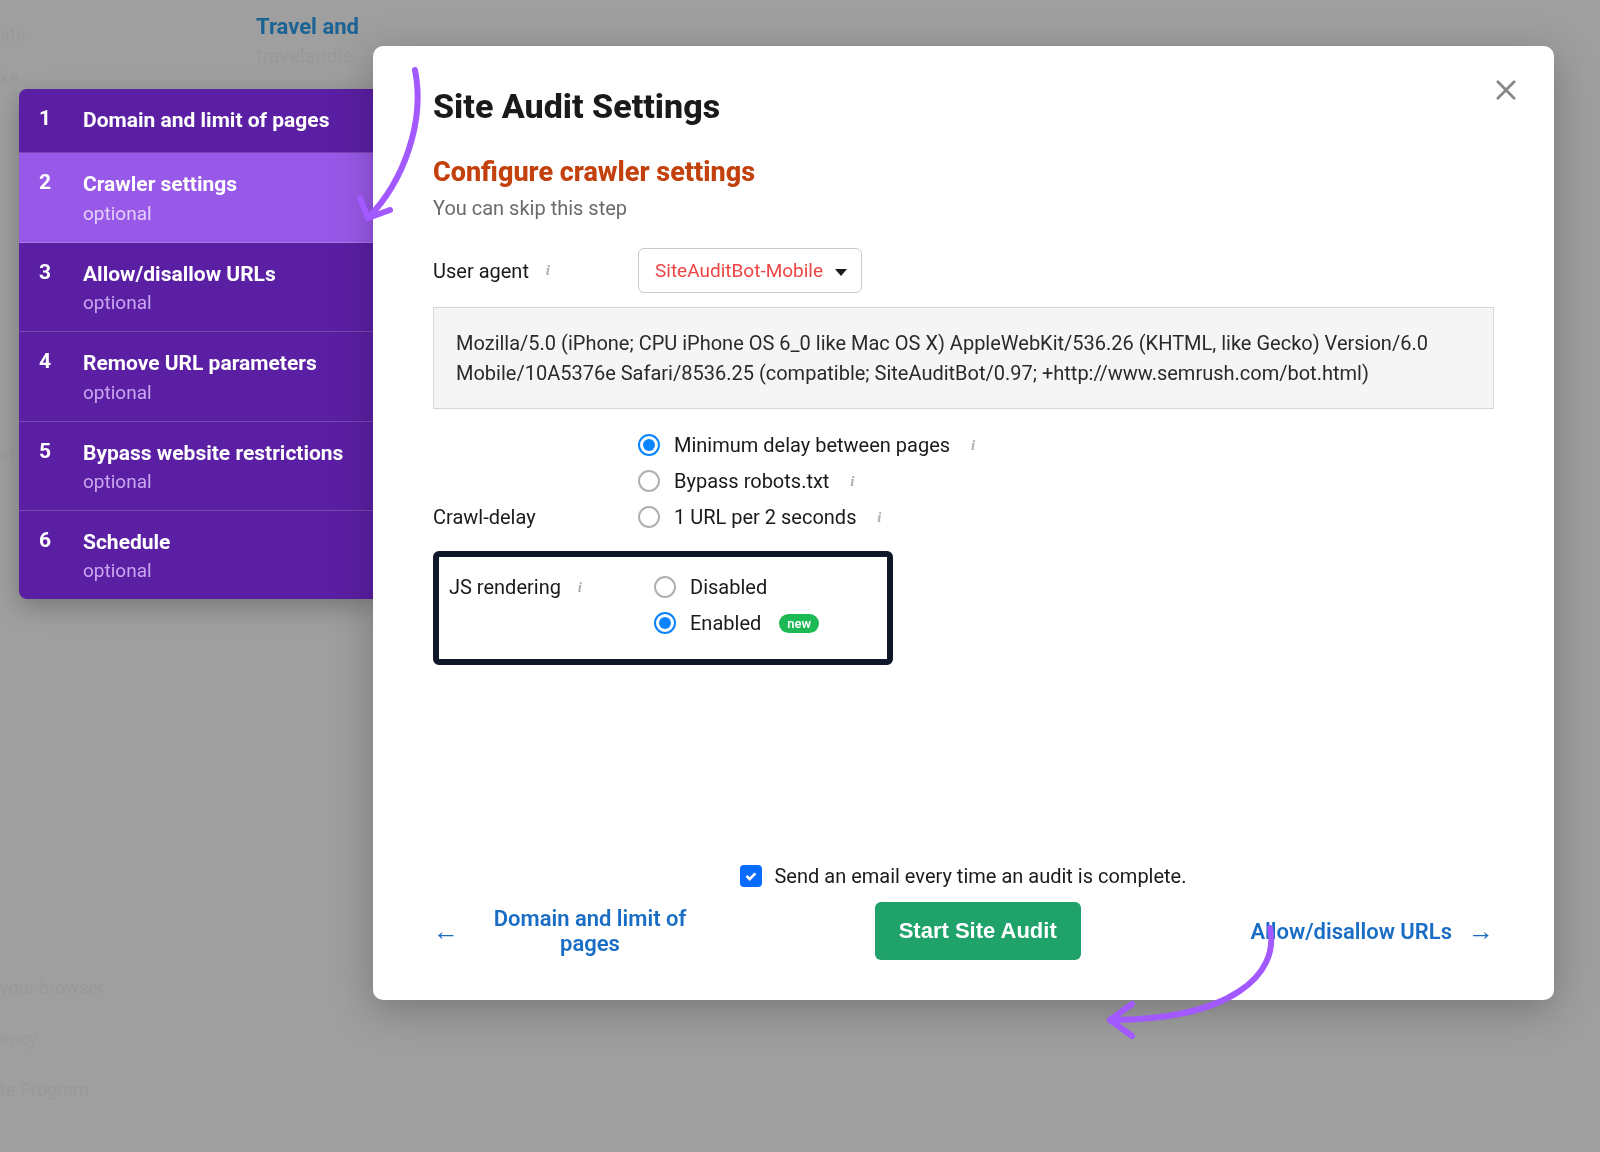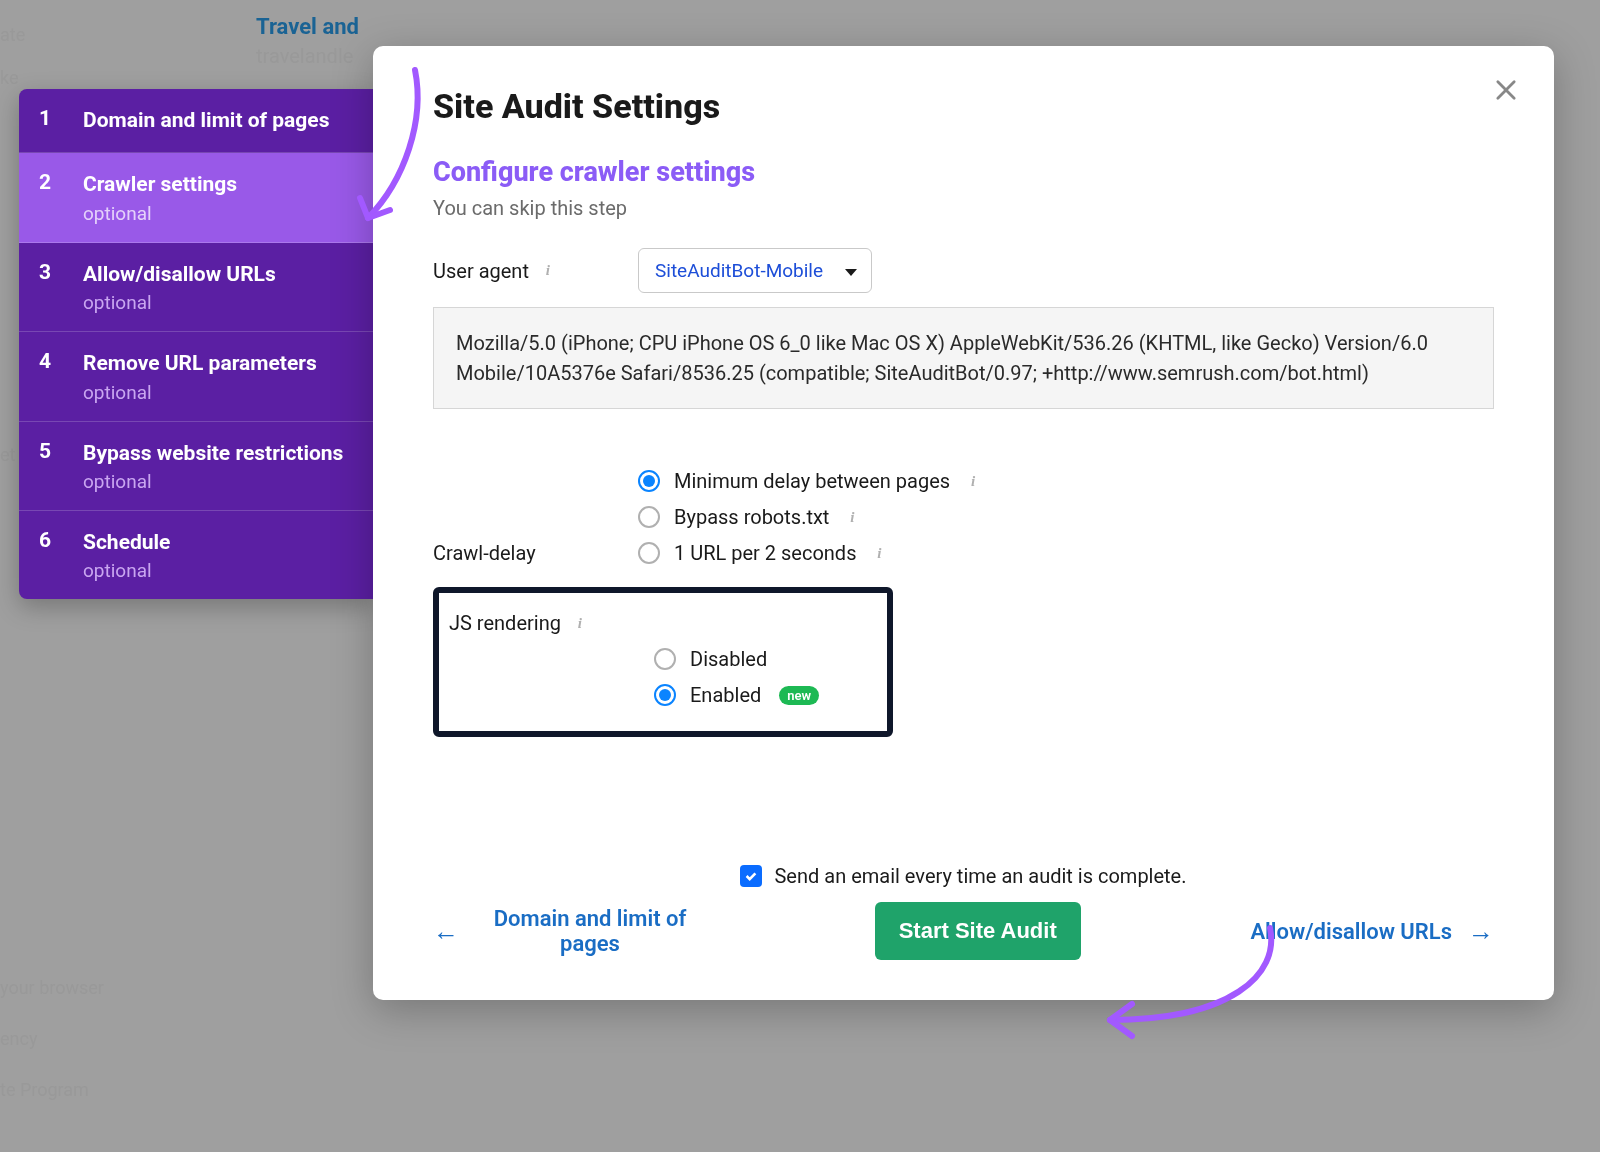"Configure crawler settings" .section-title { color: #8b5cf6 -> #c2410c }
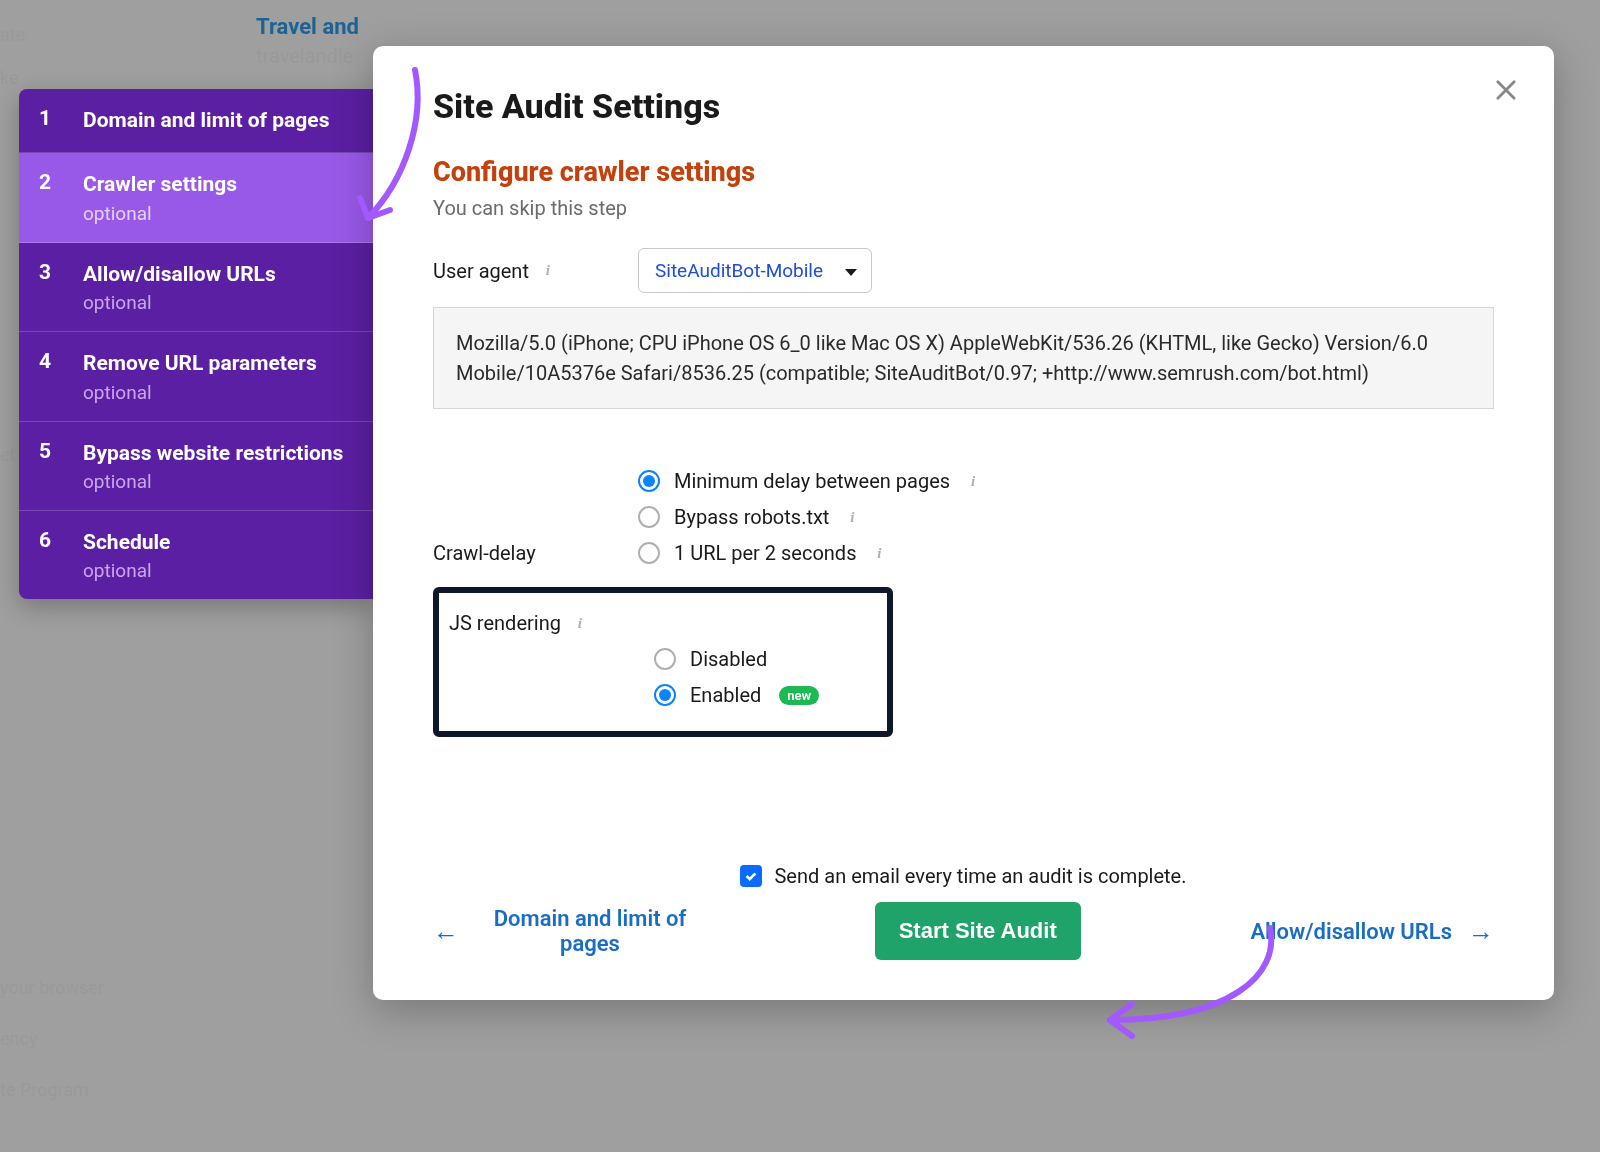"SiteAuditBot-Mobile" .select { color: #1d4ed8 -> #ef4444; padding: 10px 48px 10px 16px -> 10px 38px 10px 16px }
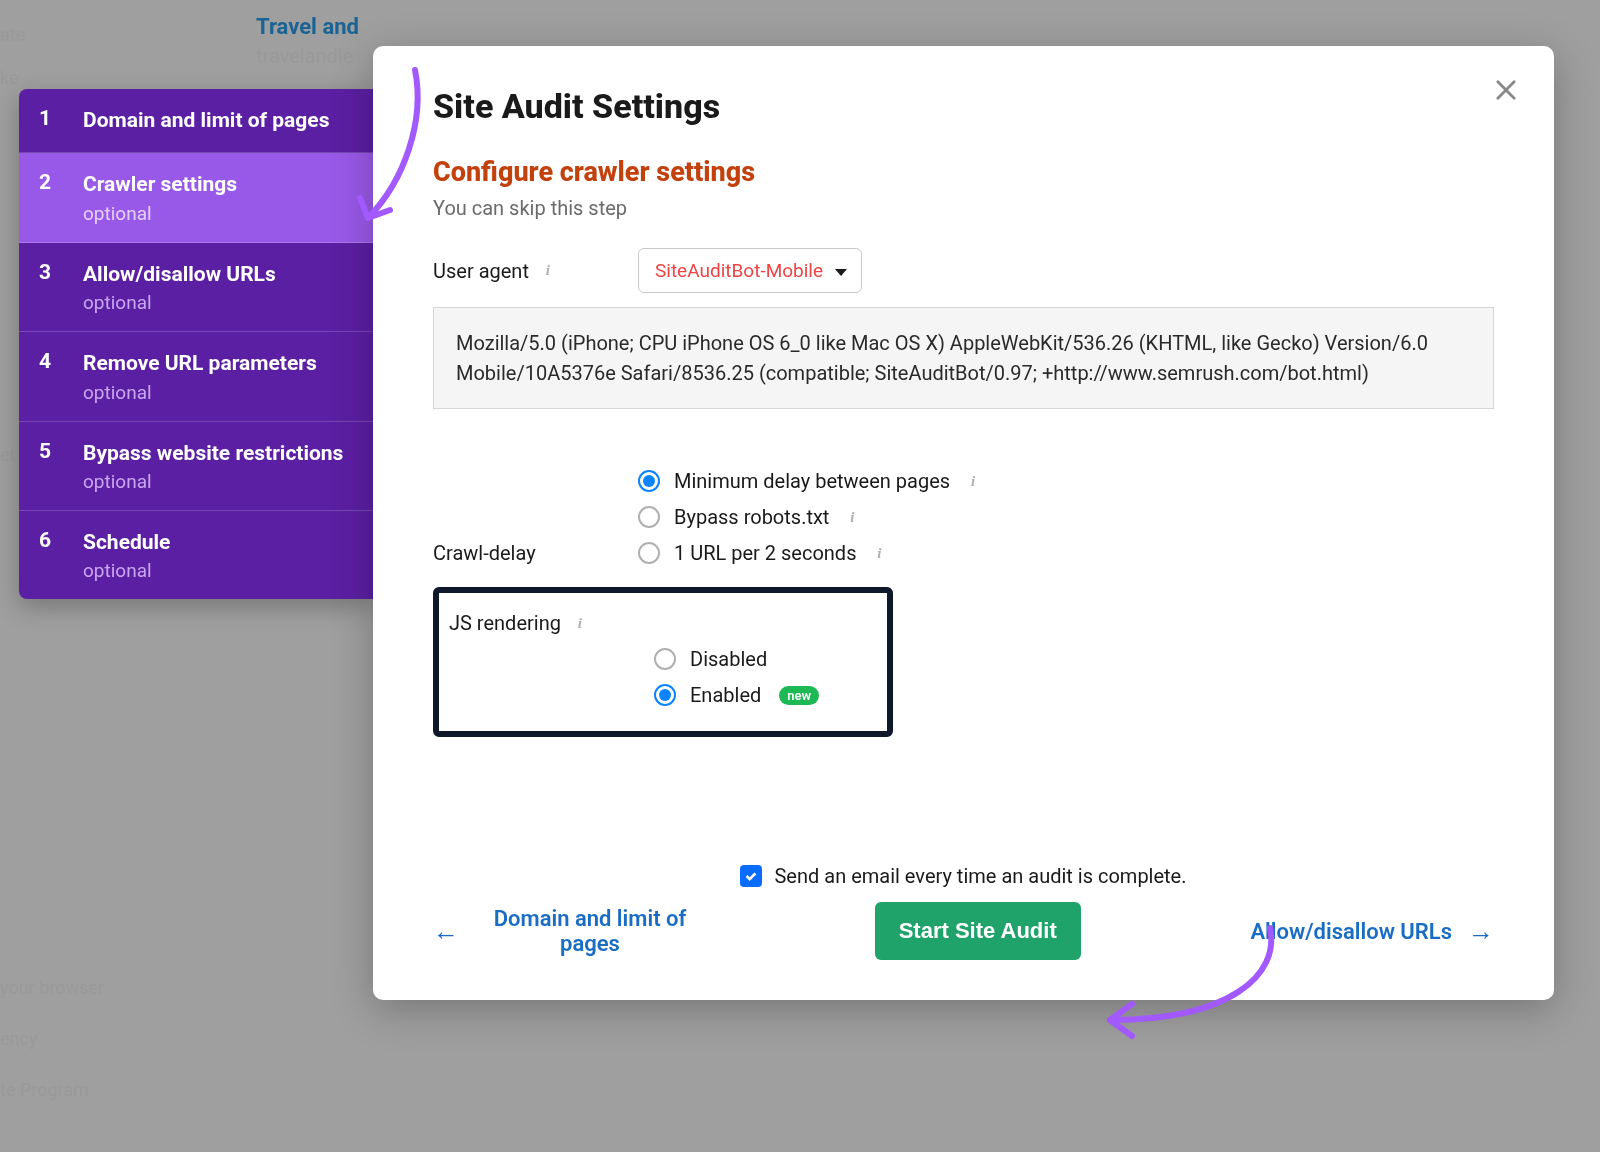"Minimum delay between pages" .radio-col { margin-top: 36px -> none }
